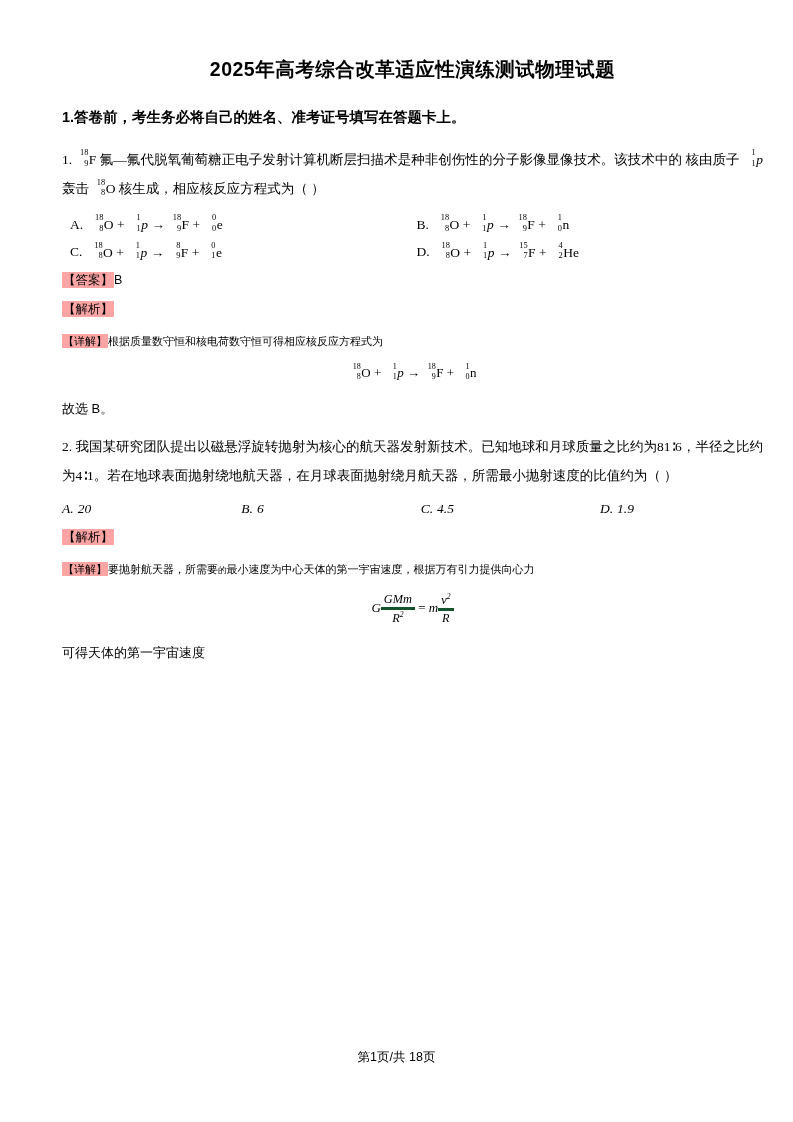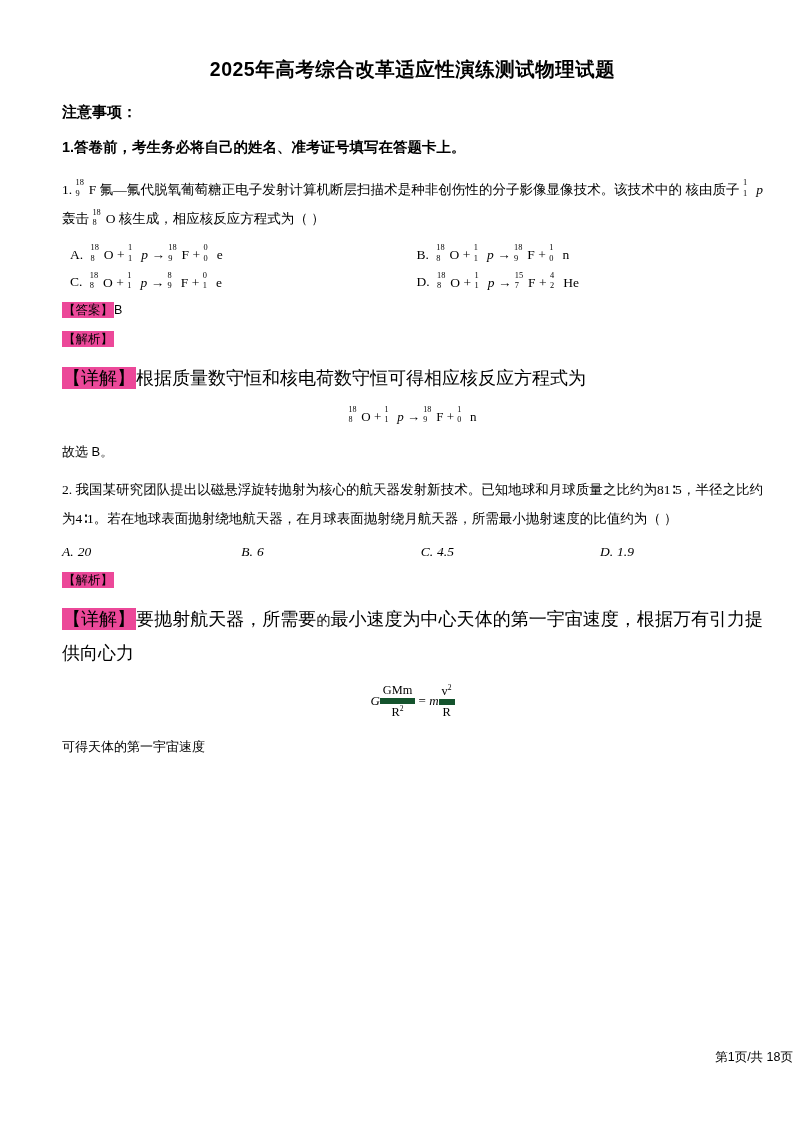"注意事项：" div.notice-head { html: <div>注意事项：</div> -> none }
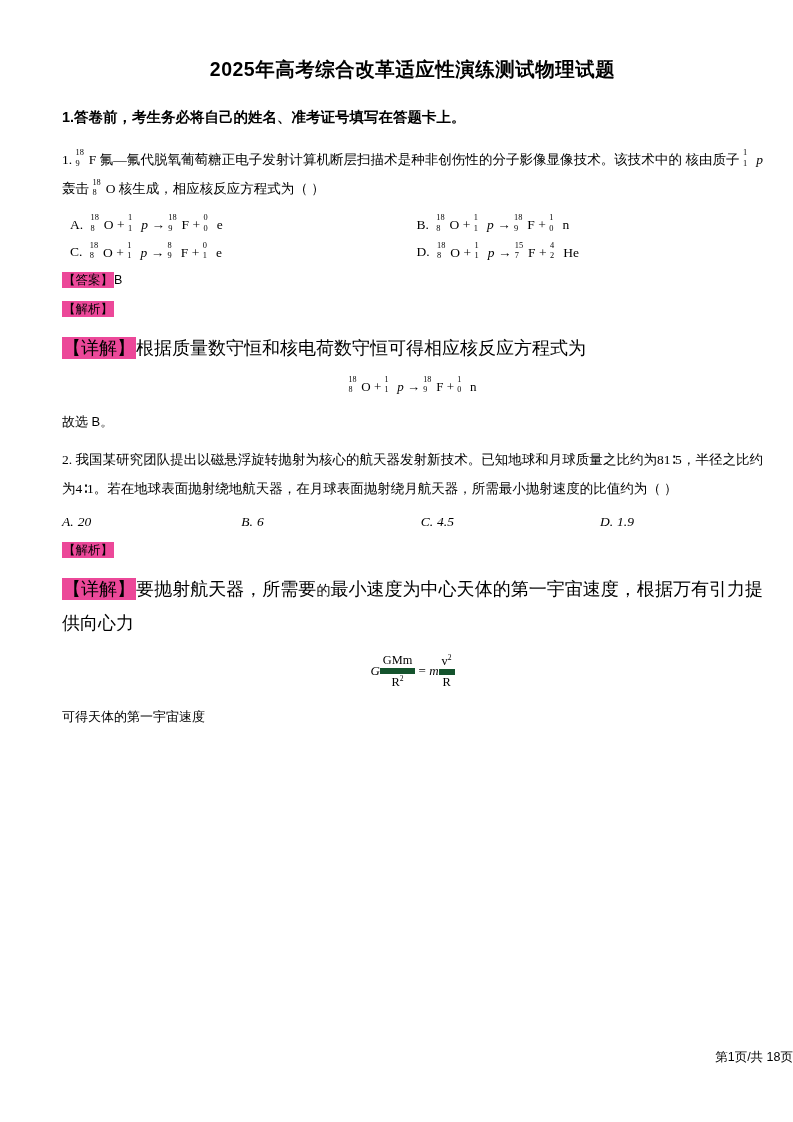"18" .pre { text-align: left -> right }
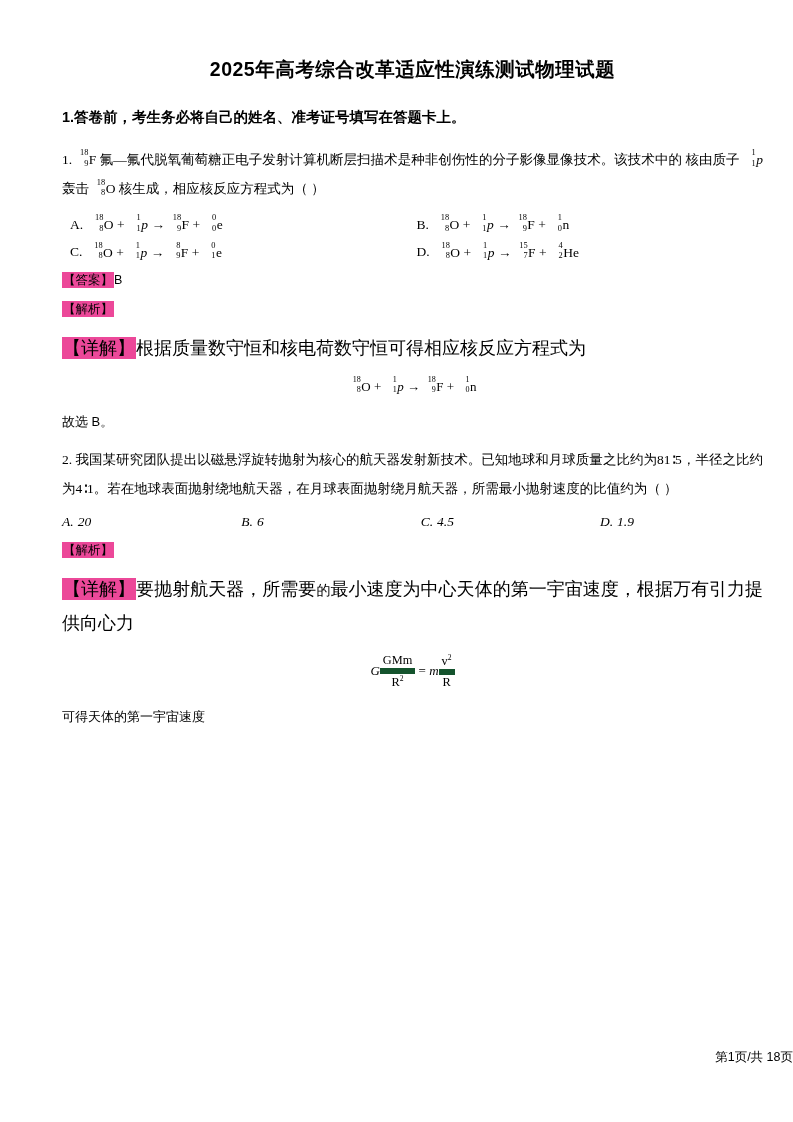"【答案】" .hl { background: #ec4899 -> #fca5a5 }
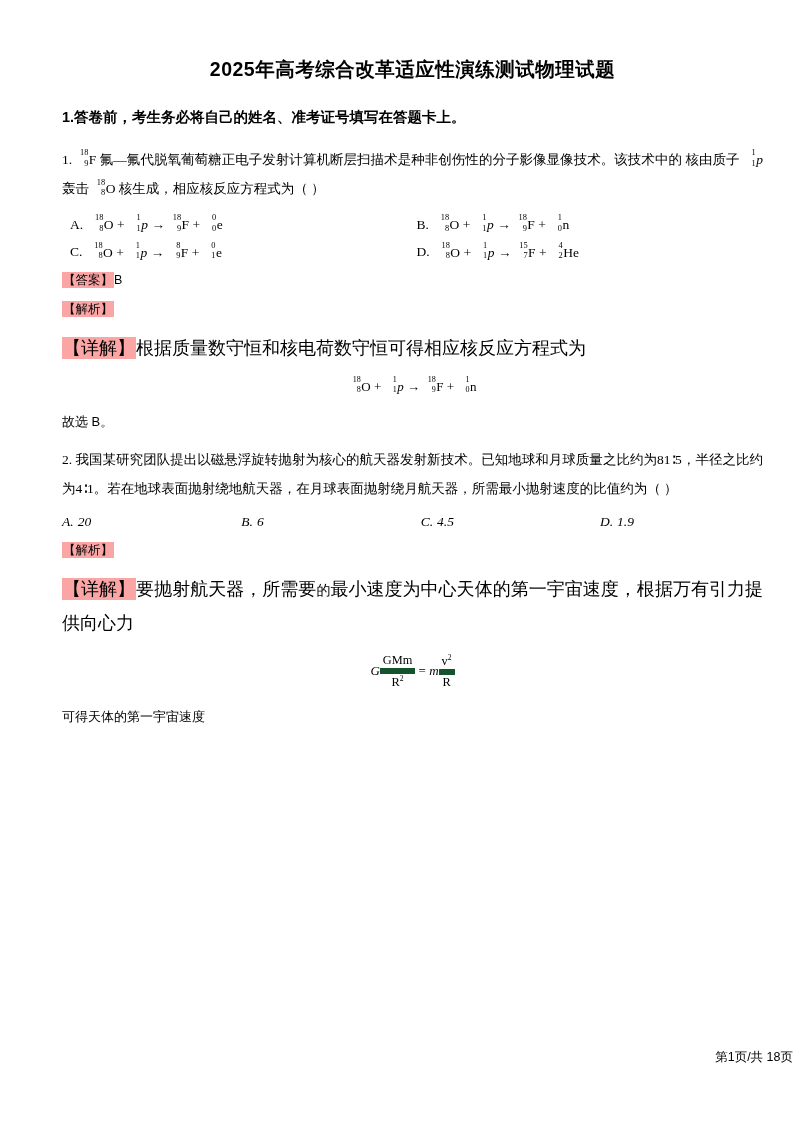"【详解】根据质量数守恒和核电荷数守恒可得相应核反应方程式为" .detail-line { font-size: 18px -> 11px }
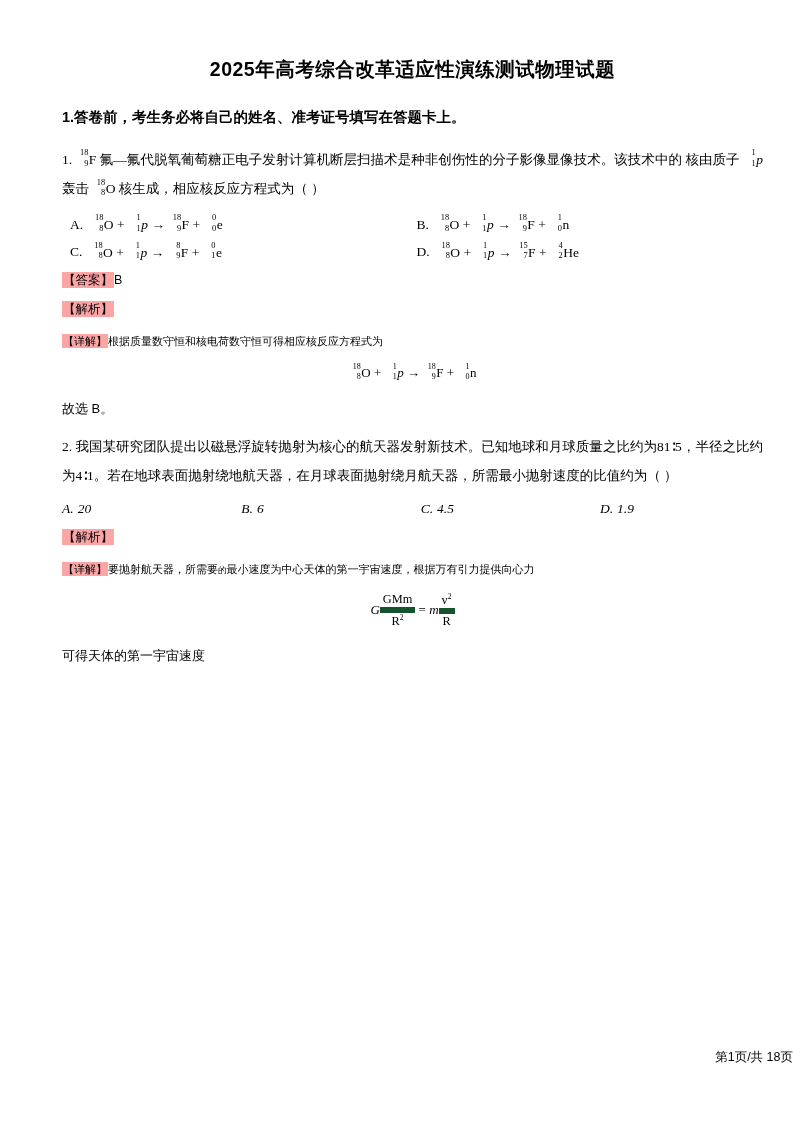"我国某研究团队提出以磁悬浮旋转抛射为核心的航天器发射新技术。已知地球和月球质量之" span { text: 5 -> 6 }
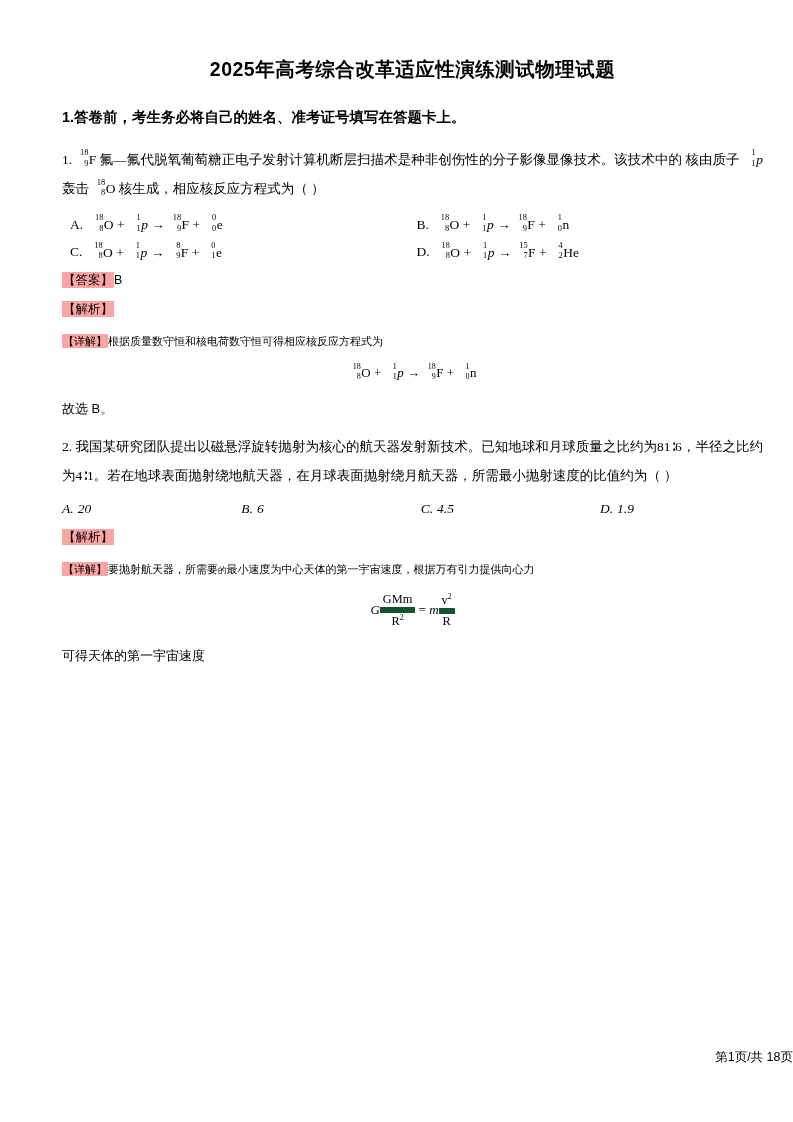"GMm" .frac .num { border-bottom: 6px solid #14532d -> 3px solid #14532d; font-style: none -> italic }
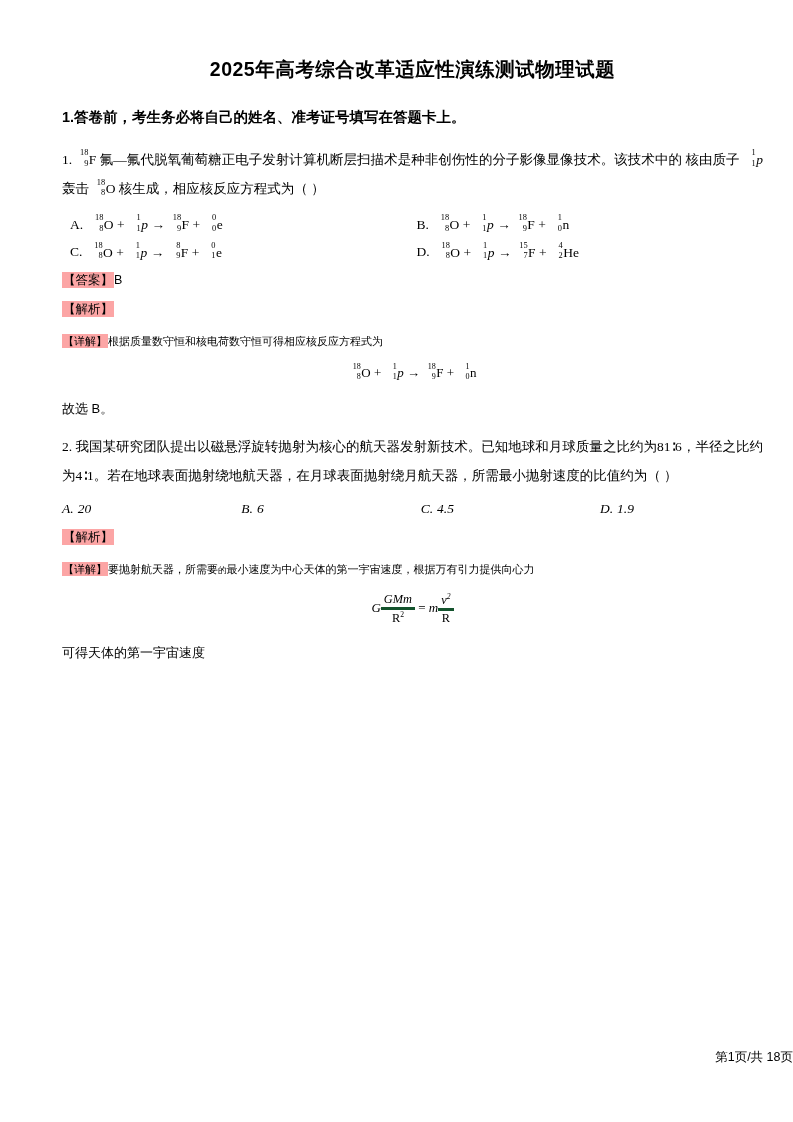"R2" .frac .den { font-style: none -> italic }
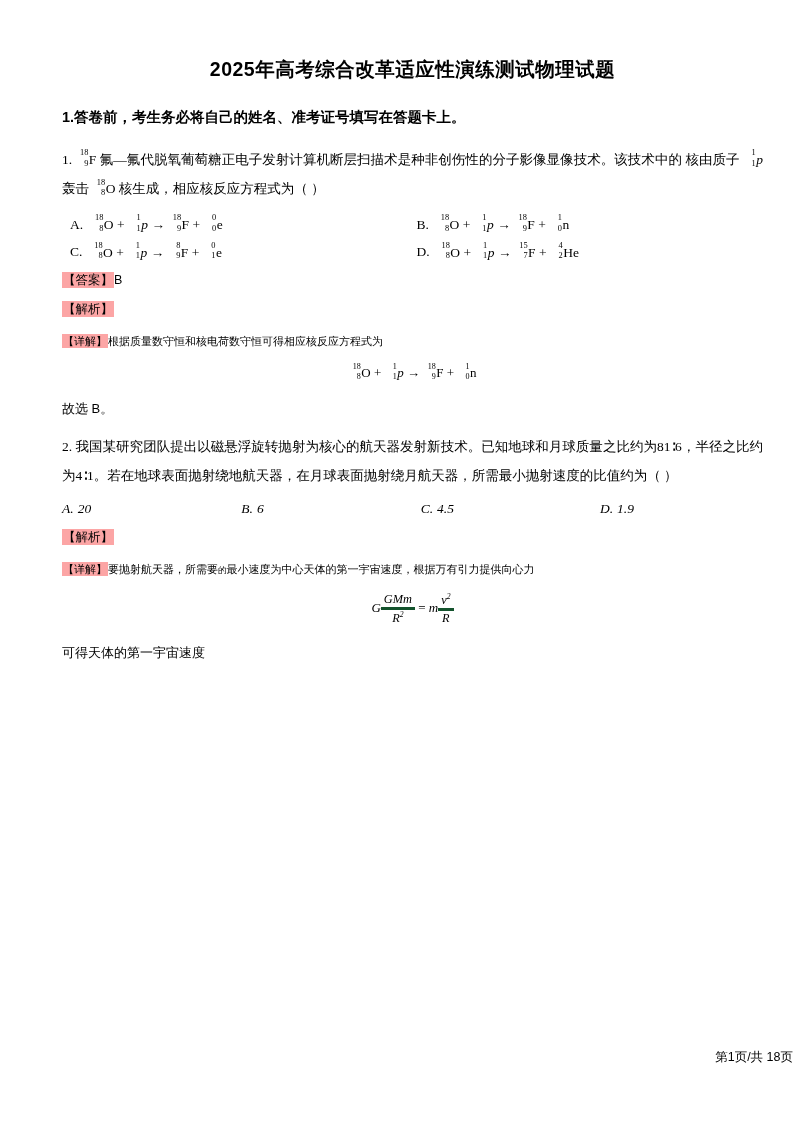"第1页/共 18页" .footer { text-align: right -> center }
